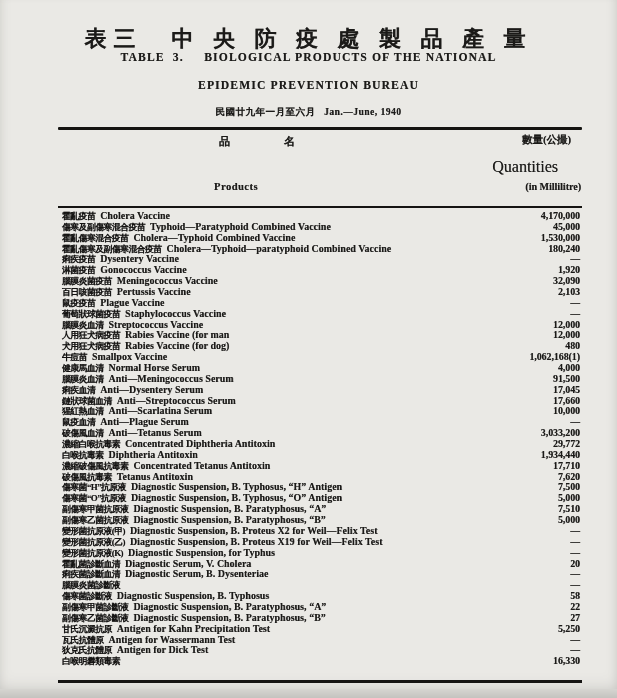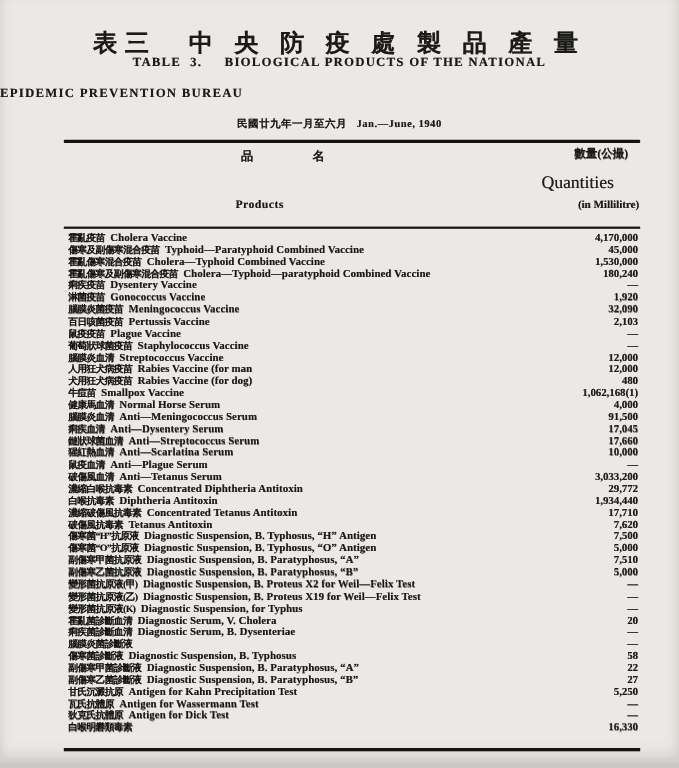"EPIDEMIC PREVENTION BUREAU" .title-en2 { text-align: none -> center }
